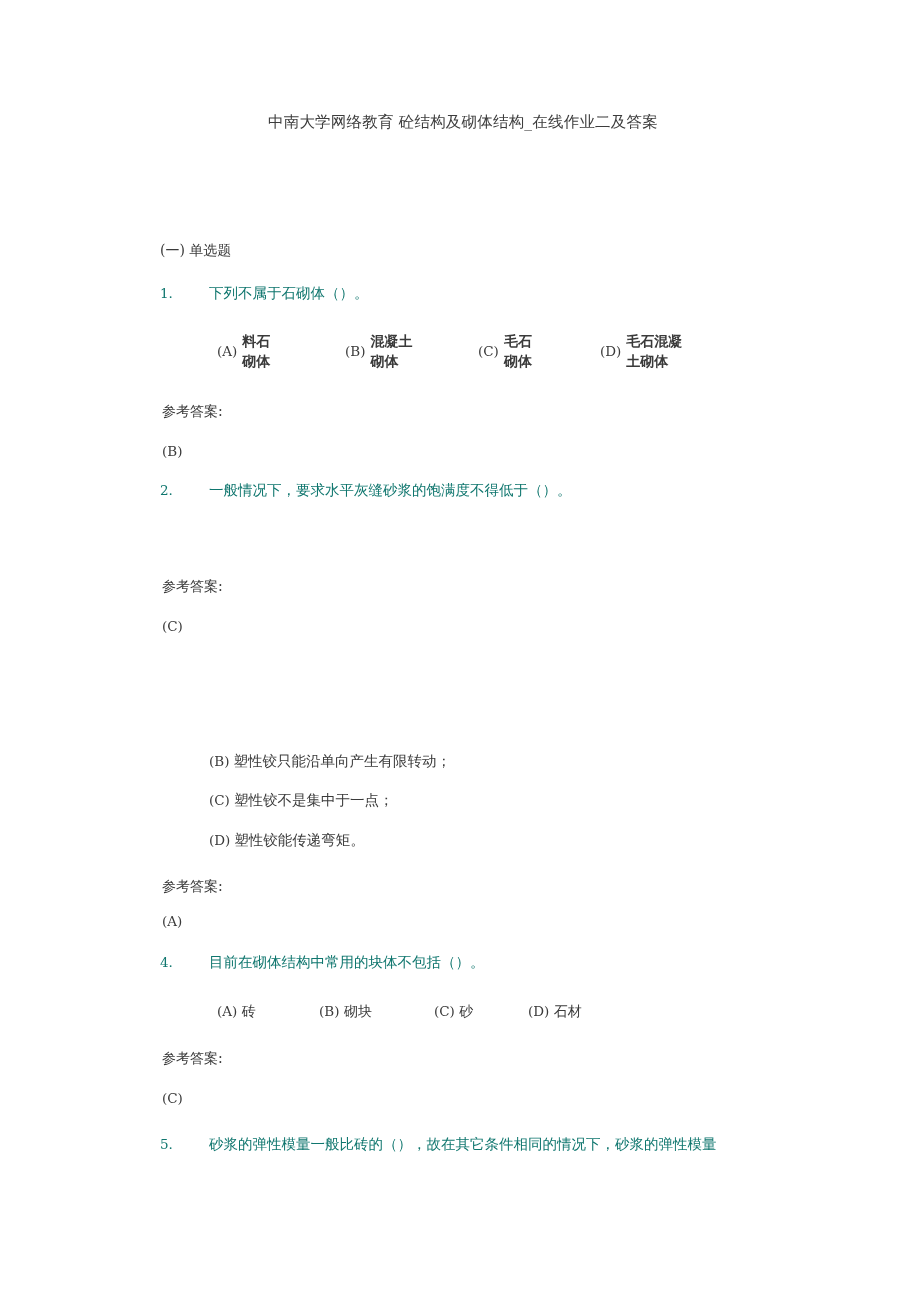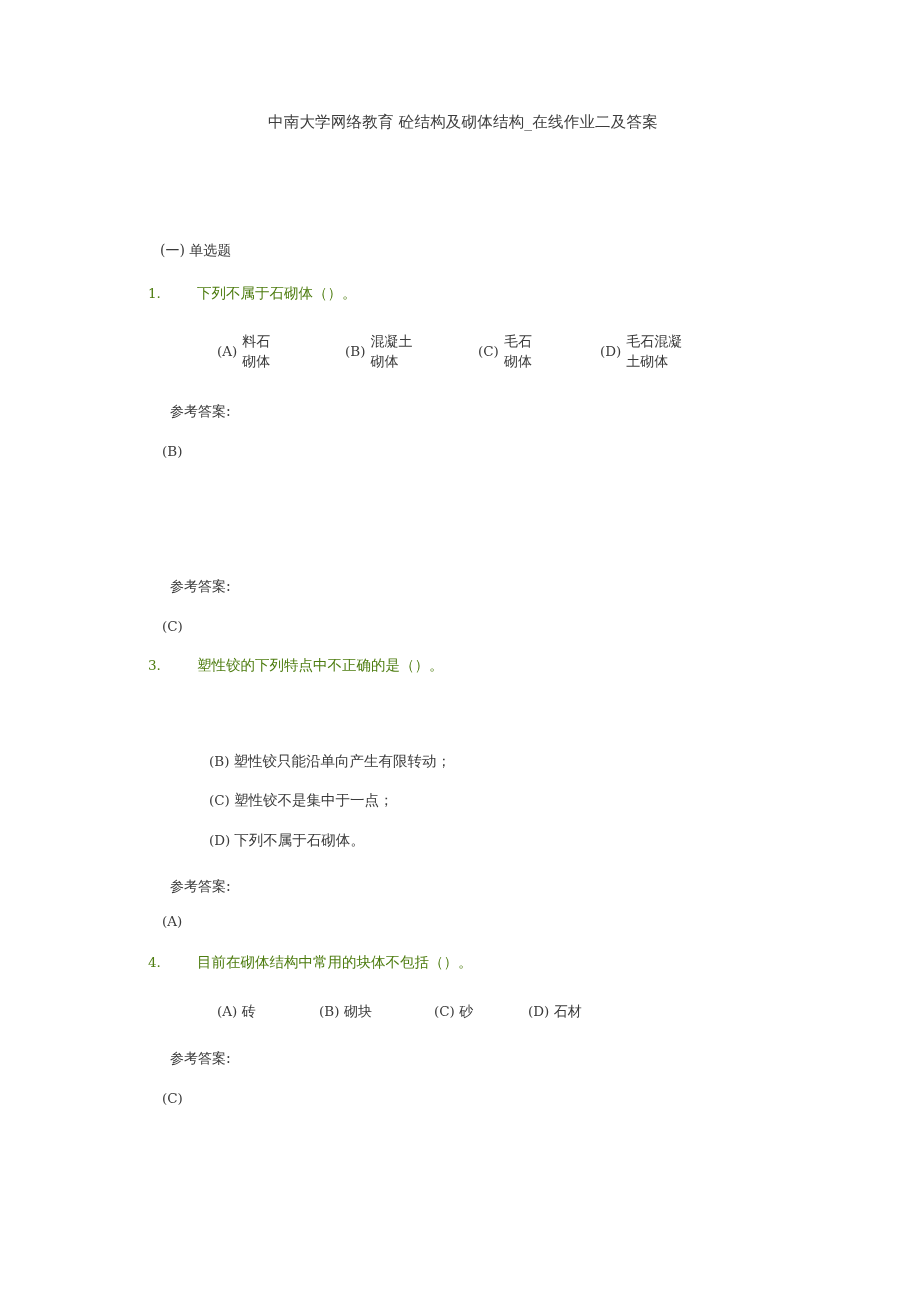"1. 下列不属于石砌体（）。" .q-line { color: #4d7c0f -> #0f766e; left: 148px -> 160px }
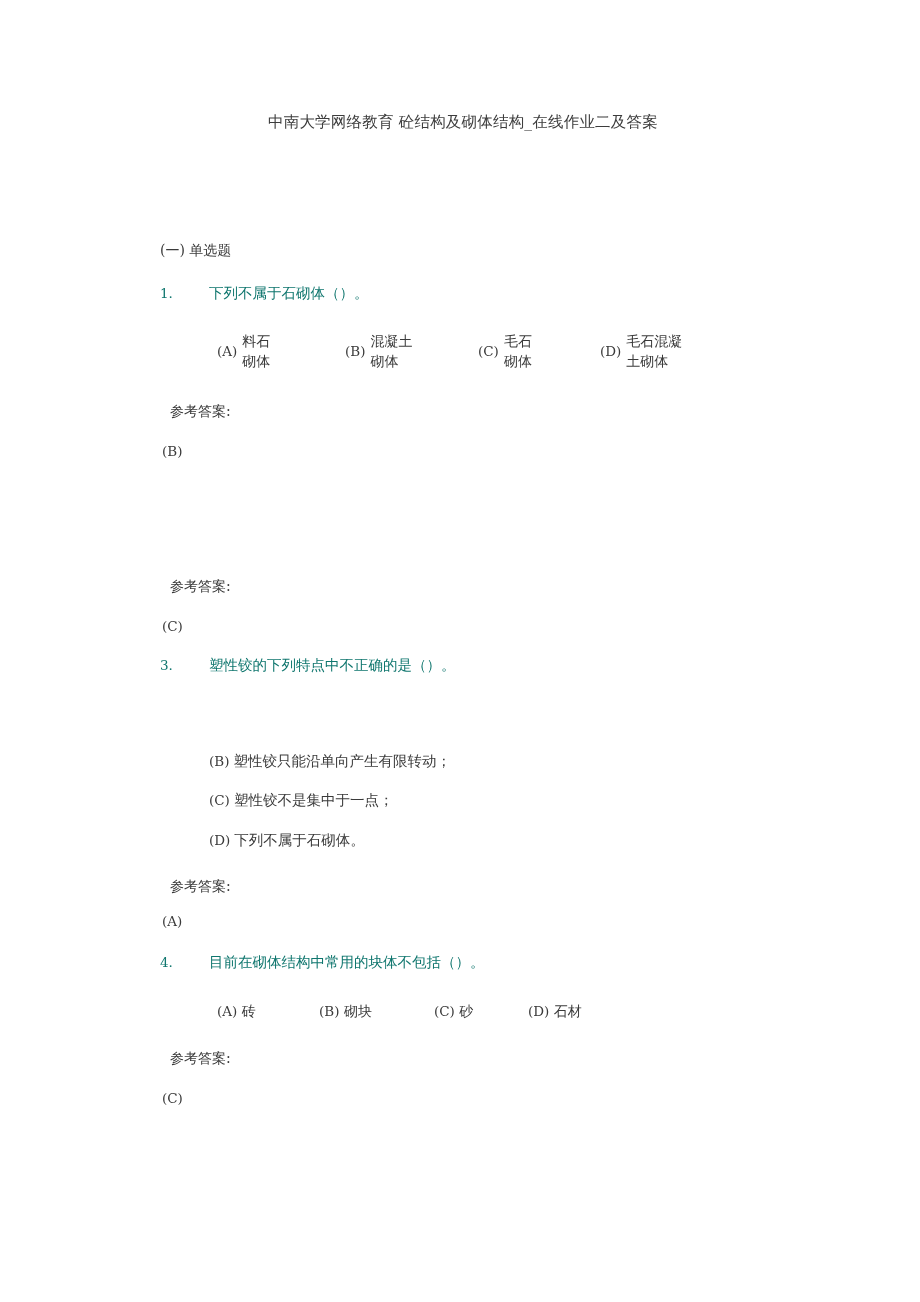"料石" .opt-wrap .stack { font-weight: none -> bold }
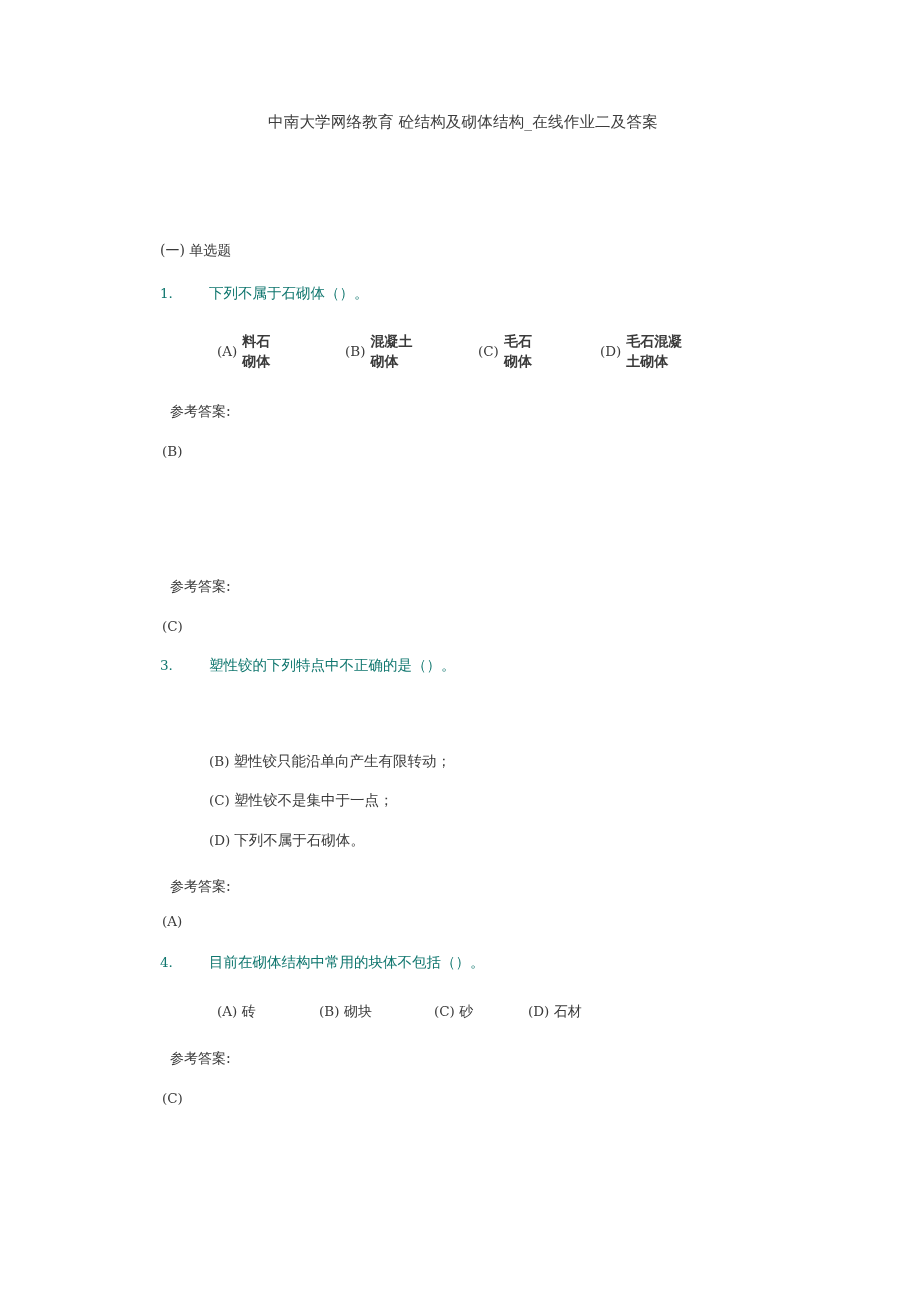"参考答案:" .ans-label { margin-left: 8px -> none }
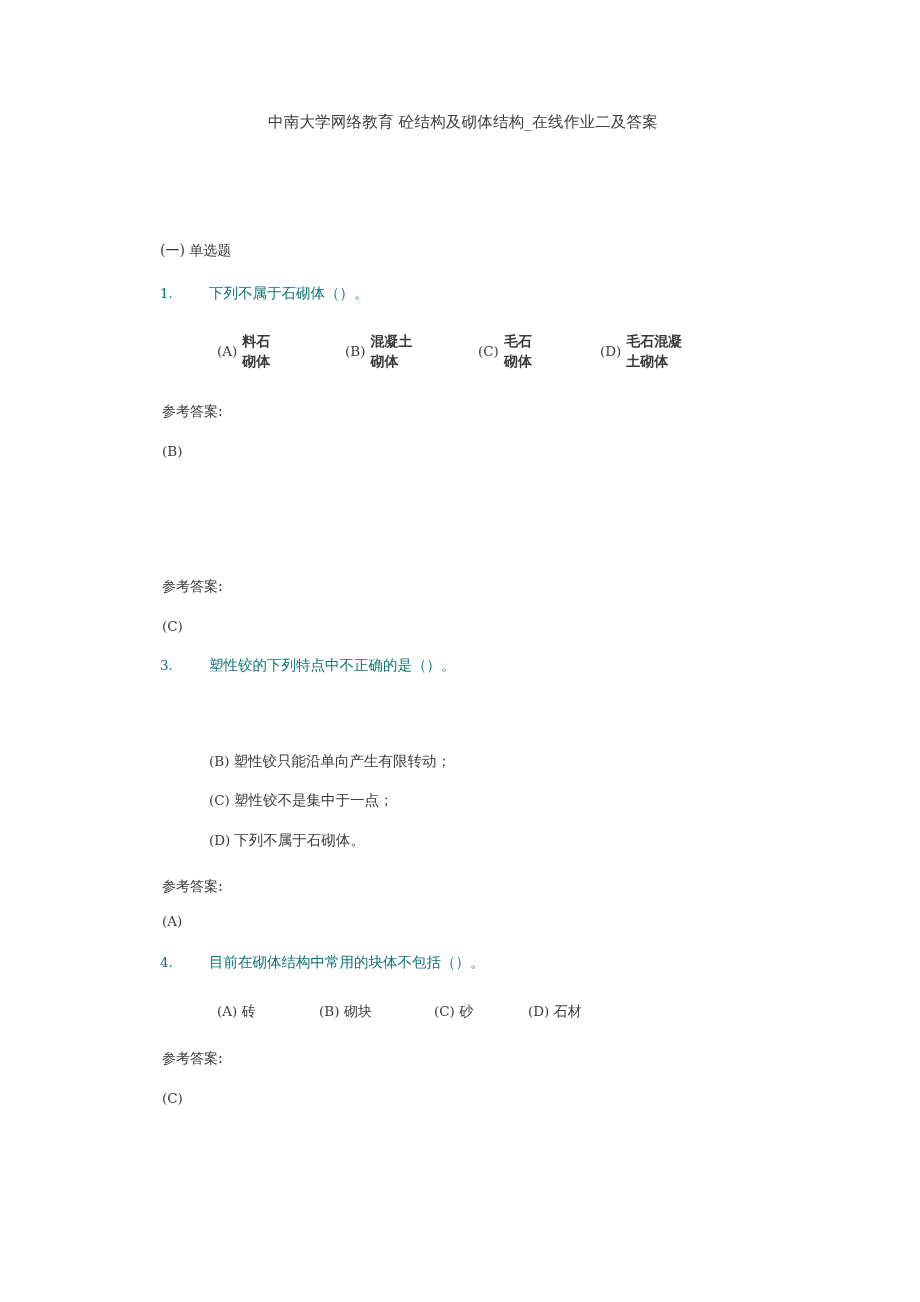"2. 一般情况下，要求水平灰缝砂浆的饱满度不得低于（）。" div.q-line { html: none -> <div> <span>2.</span><span>一般情况下，要求水平灰缝砂浆的饱满度不得低于（）。</span> </div> }
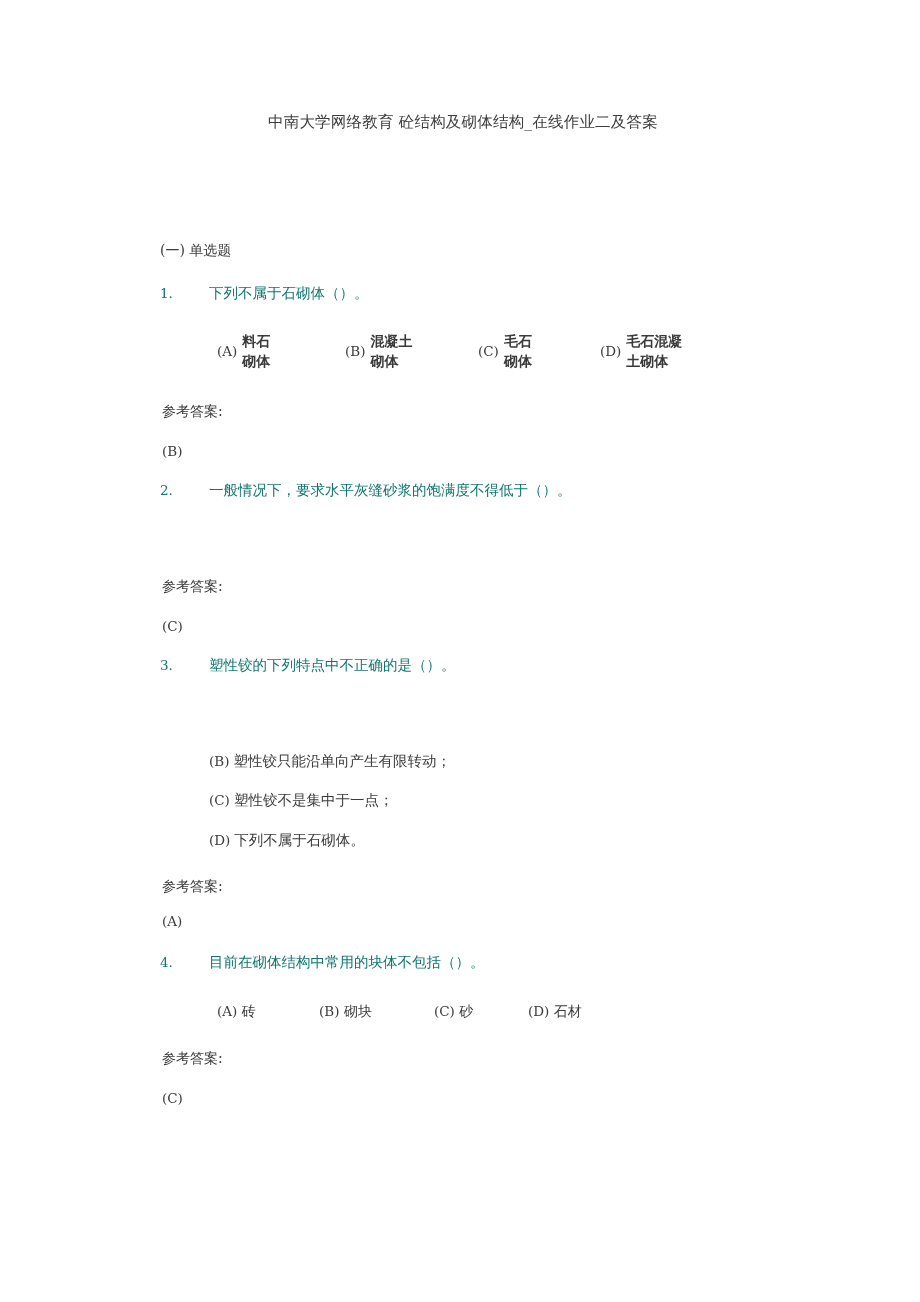"3. 塑性铰的下列特点中不正确的是（）。" div.q-line { html: <div> <span>3.</span><span>塑性铰的下列特点中不正确的是（）。</span> </div> -> none }
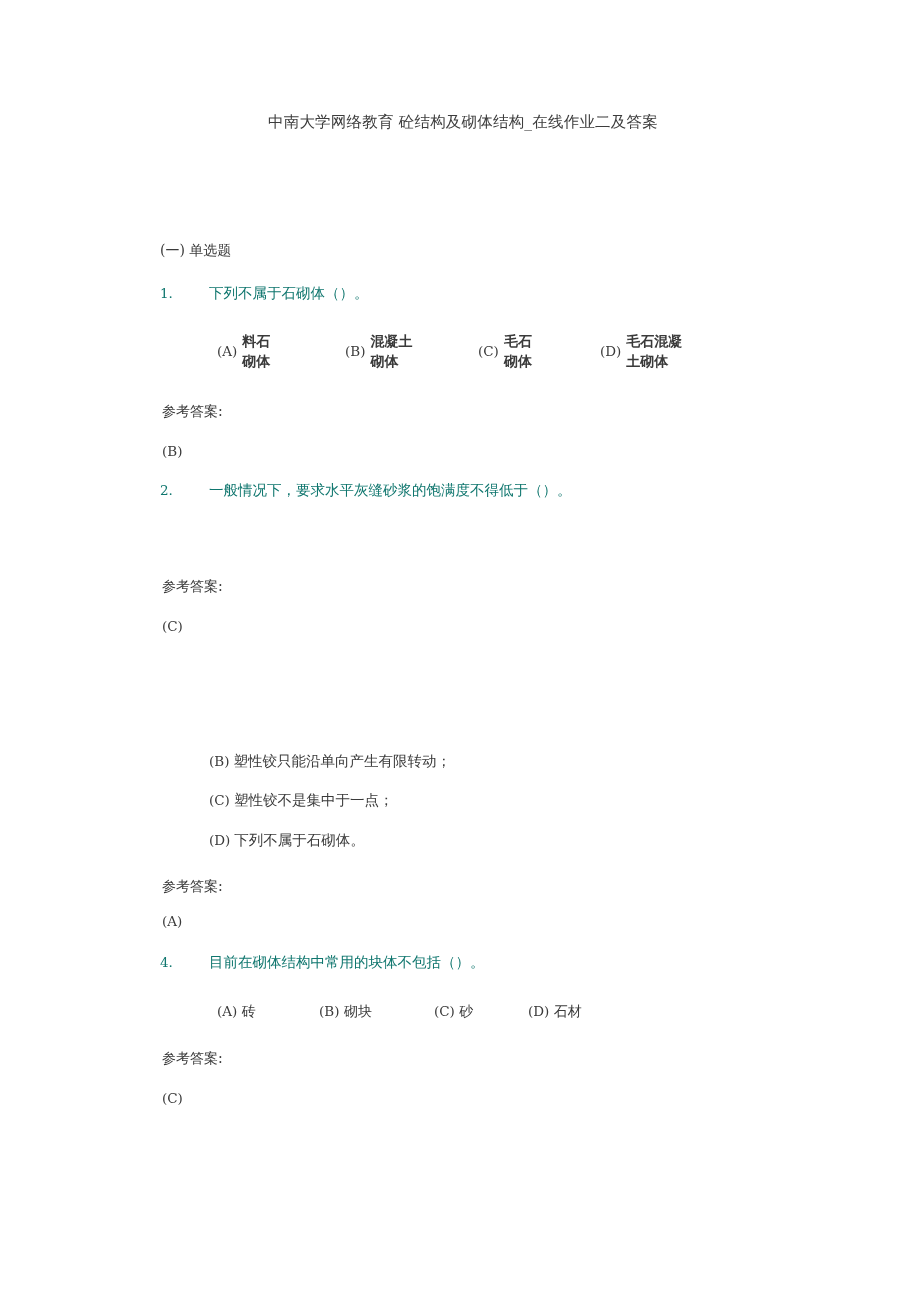"下列不属于石砌体。" span { text: 下列不属于石砌体 -> 塑性铰能传递弯矩 }
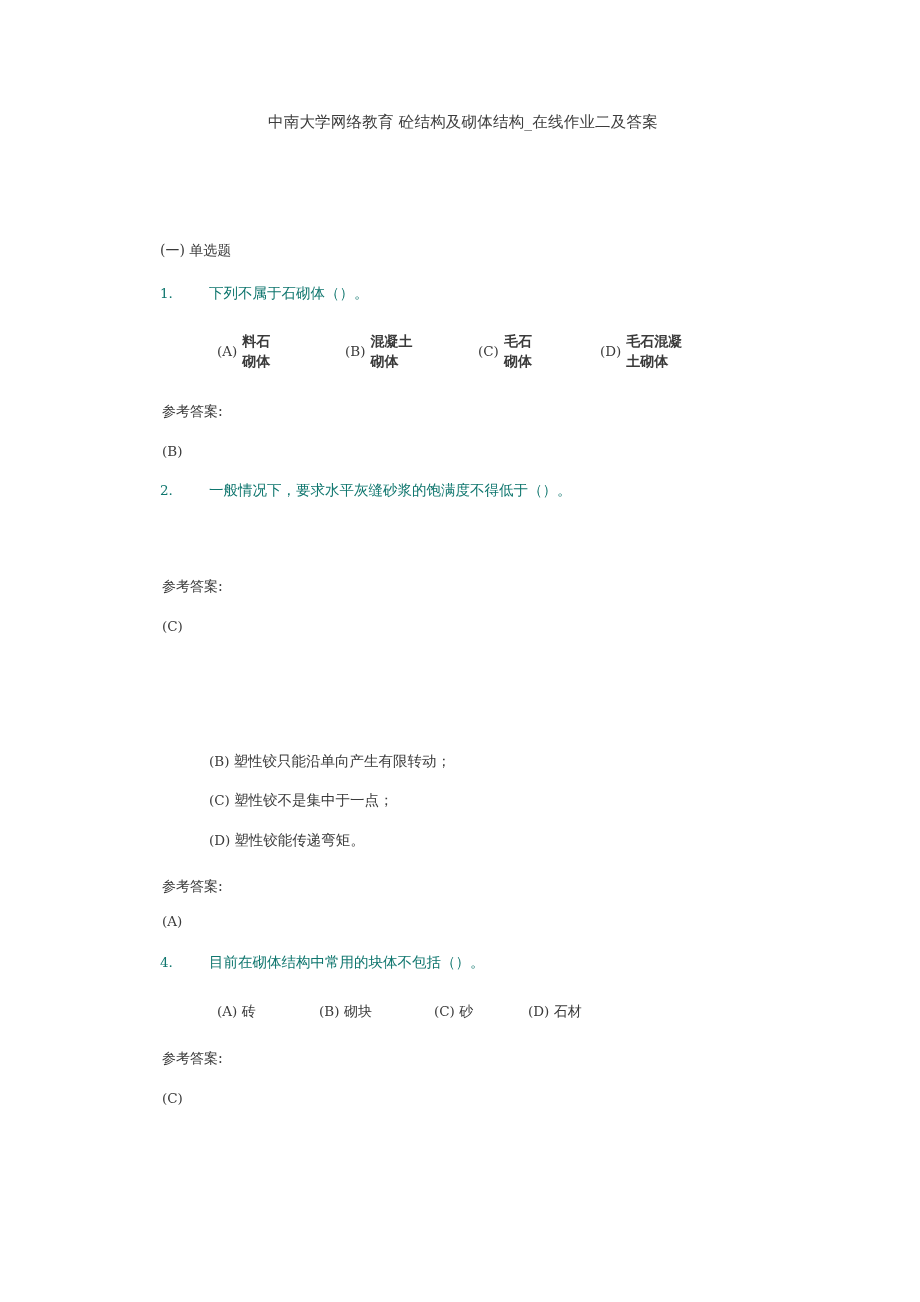"5. 砂浆的弹性模量一般比砖的（），故在其它条件相同的情况下，砂浆的弹性模量" div.q-line { html: none -> <div> <span>5.</span><span>砂浆的弹性模量一般比砖的（），故在其它条件相同的情况下，砂浆的弹性模量</span> </div> }
